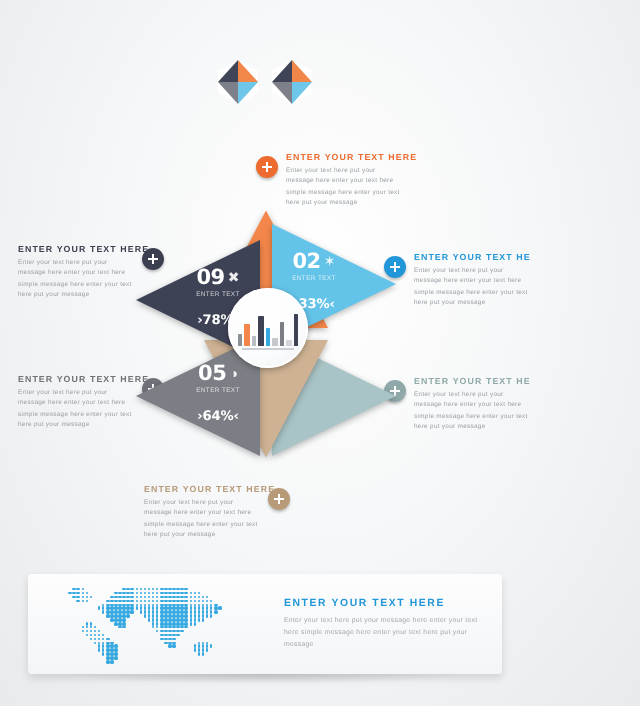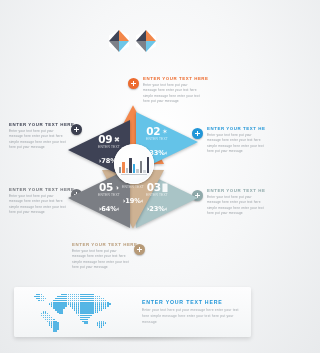"03" span.lbl { html: <span> <span> <span>03</span> <span>█</span> </span> <span>ENTER TEXT</span> <span>›<span>23%</span>‹</span> </span> -> none }
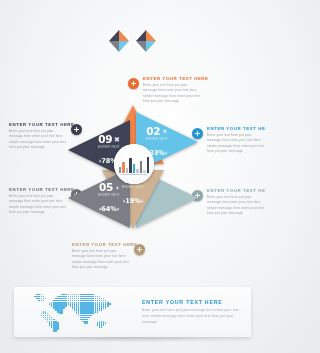"›19%‹" span.lbl { html: <span> <span> <span>04</span> <span>◔</span> </span> <span>ENTER TEXT</span> <span>›<span>19%</span>‹</span> </span> -> none }
